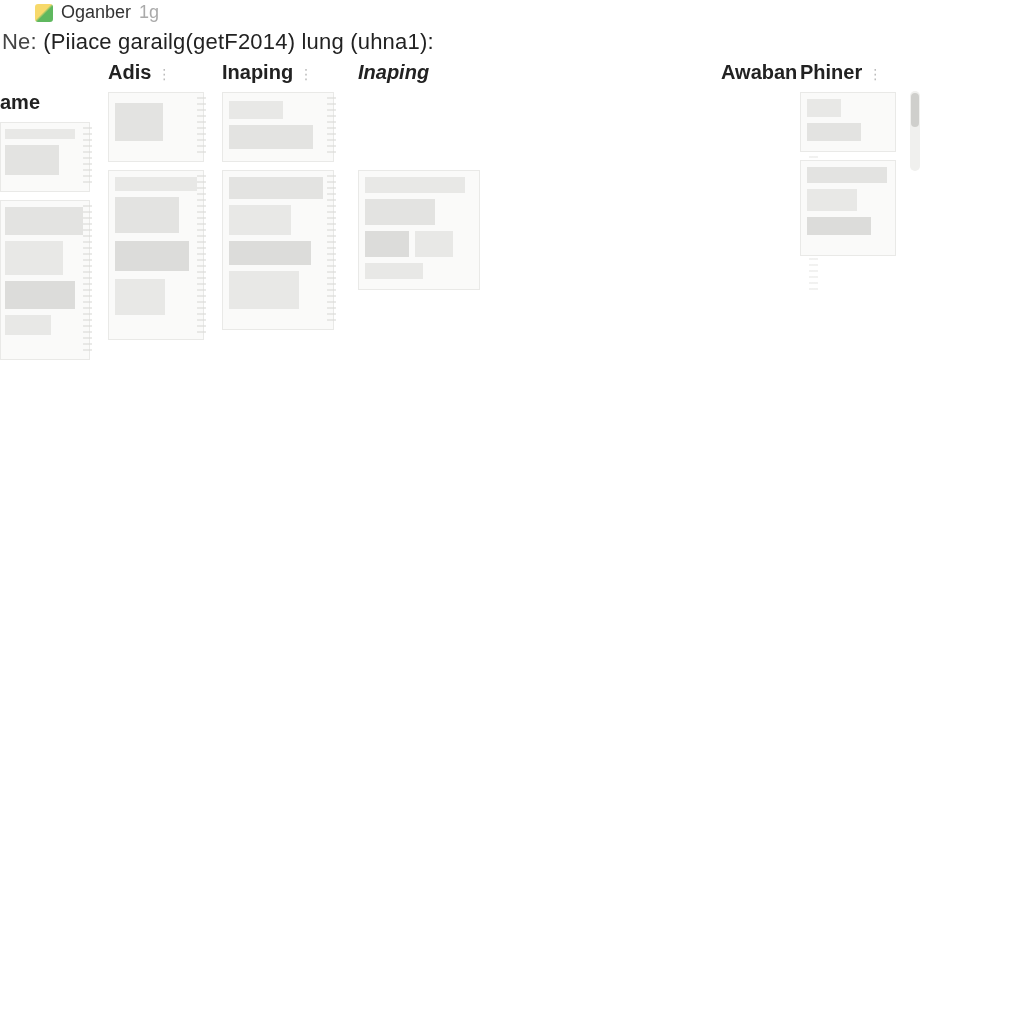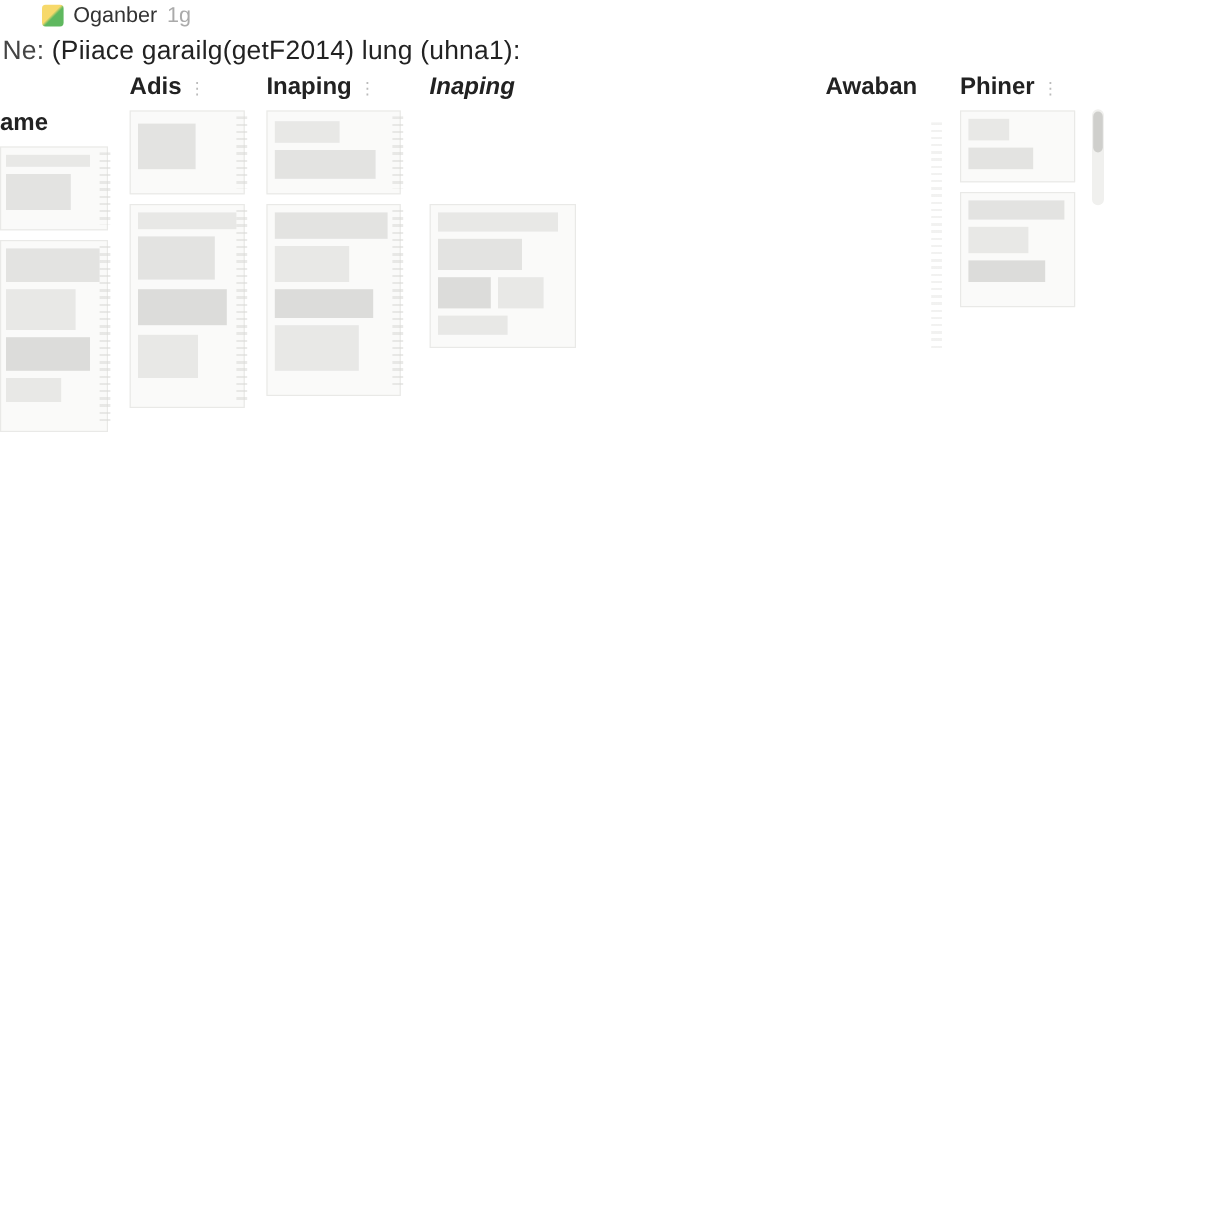"Awaban" div.col { left: 688px -> 721px }
